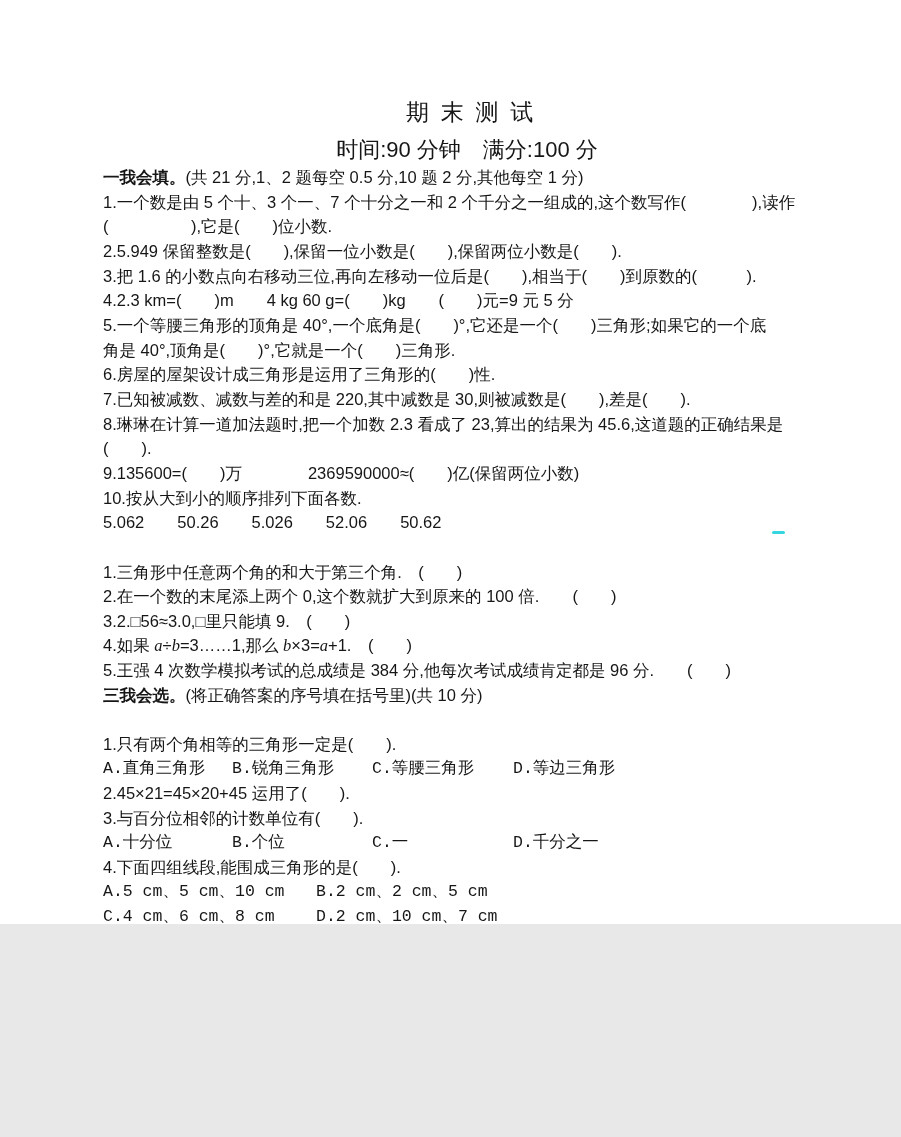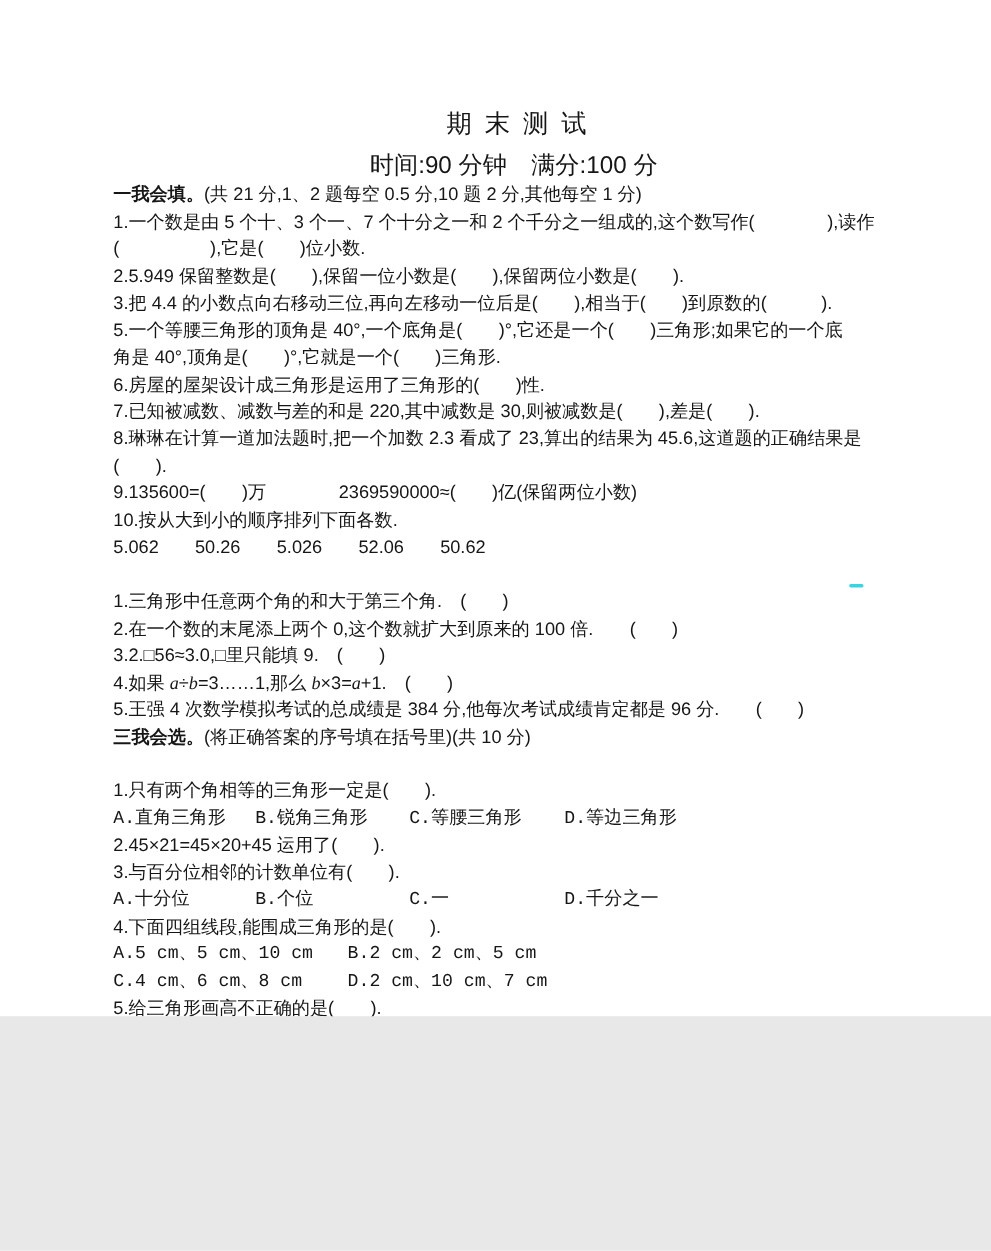"3.把 4.4 的小数点向右移动三位,再向左移动一位后是( ),相当于(" div.line { text: 4.4 -> 1.6 }
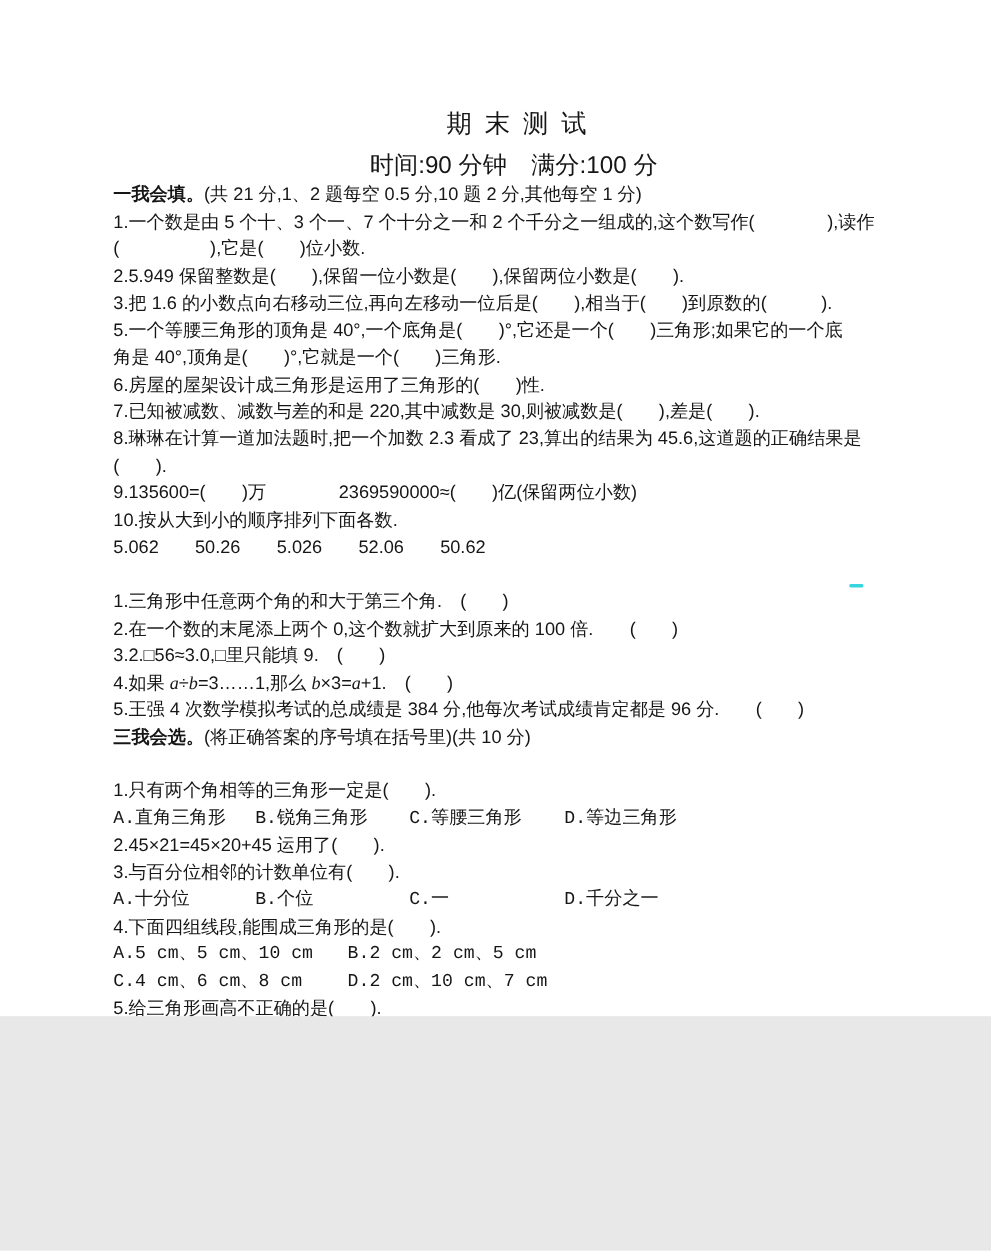"4.2.3 km=( )m 4 kg" div.line { html: none -> <div>4.2.3 km=( )m 4 kg 60 g=( )kg ( )元=9 元 5 分</div> }
